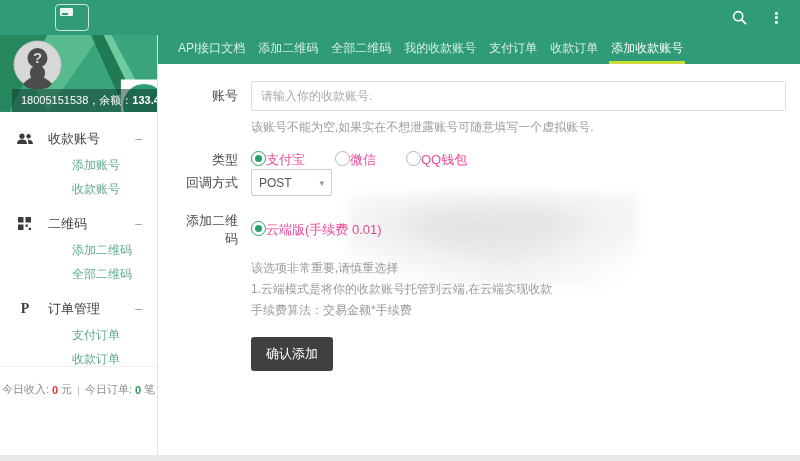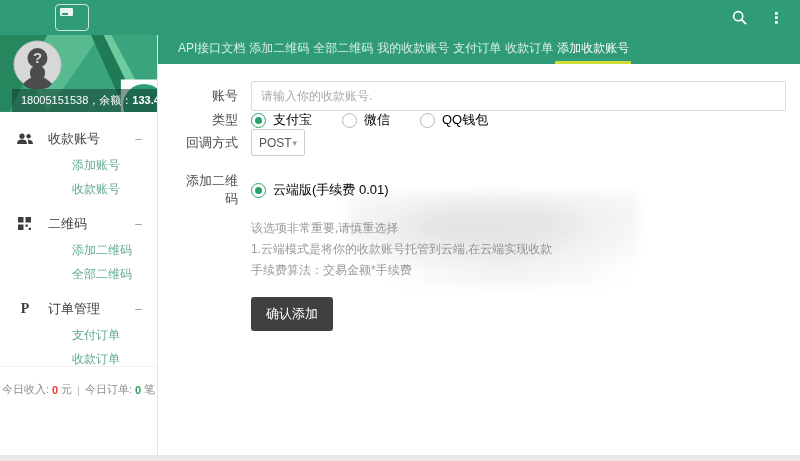"API接口文档" .tabbar { gap: 0 -> 9px }
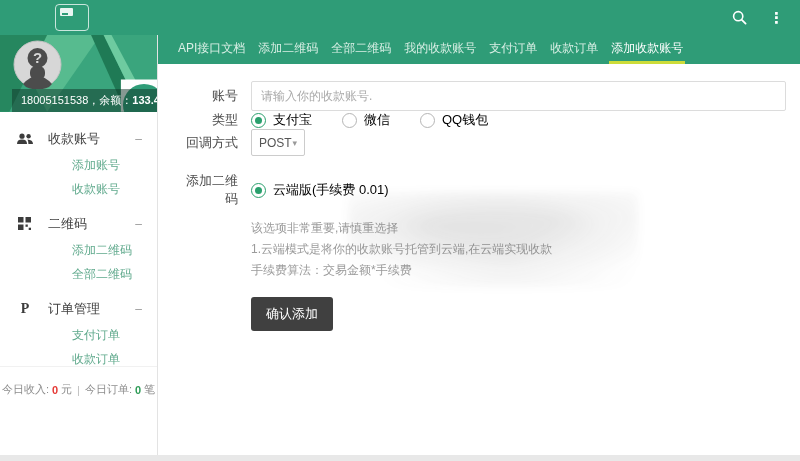"该账号不能为空,如果实在不想泄露账号可随意填写一个虚拟账号." div.help { html: none -> <div>该账号不能为空,如果实在不想泄露账号可随意填写一个虚拟账号.</div> }
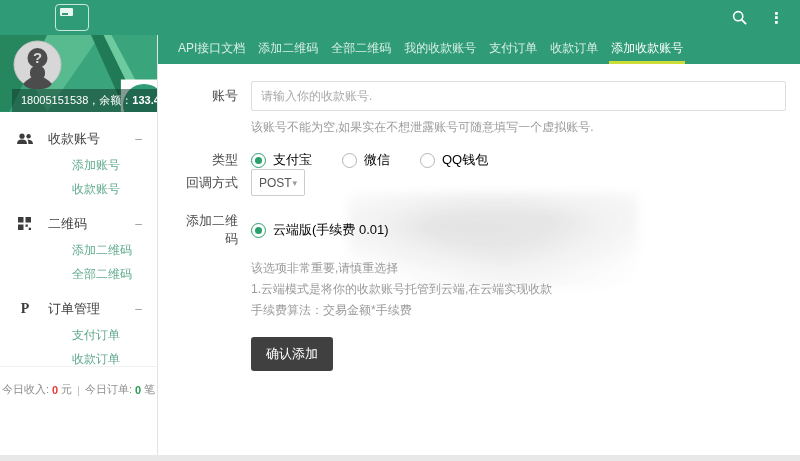"支付宝" .radio-opt { align-items: center -> none; color: #000000 -> #ec4899; gap: 7px -> none }
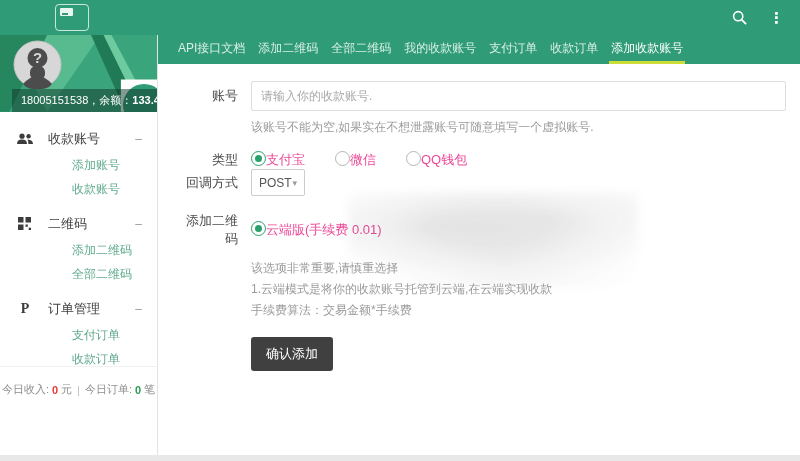"POST" .select-box { width: 54px -> 81px }
